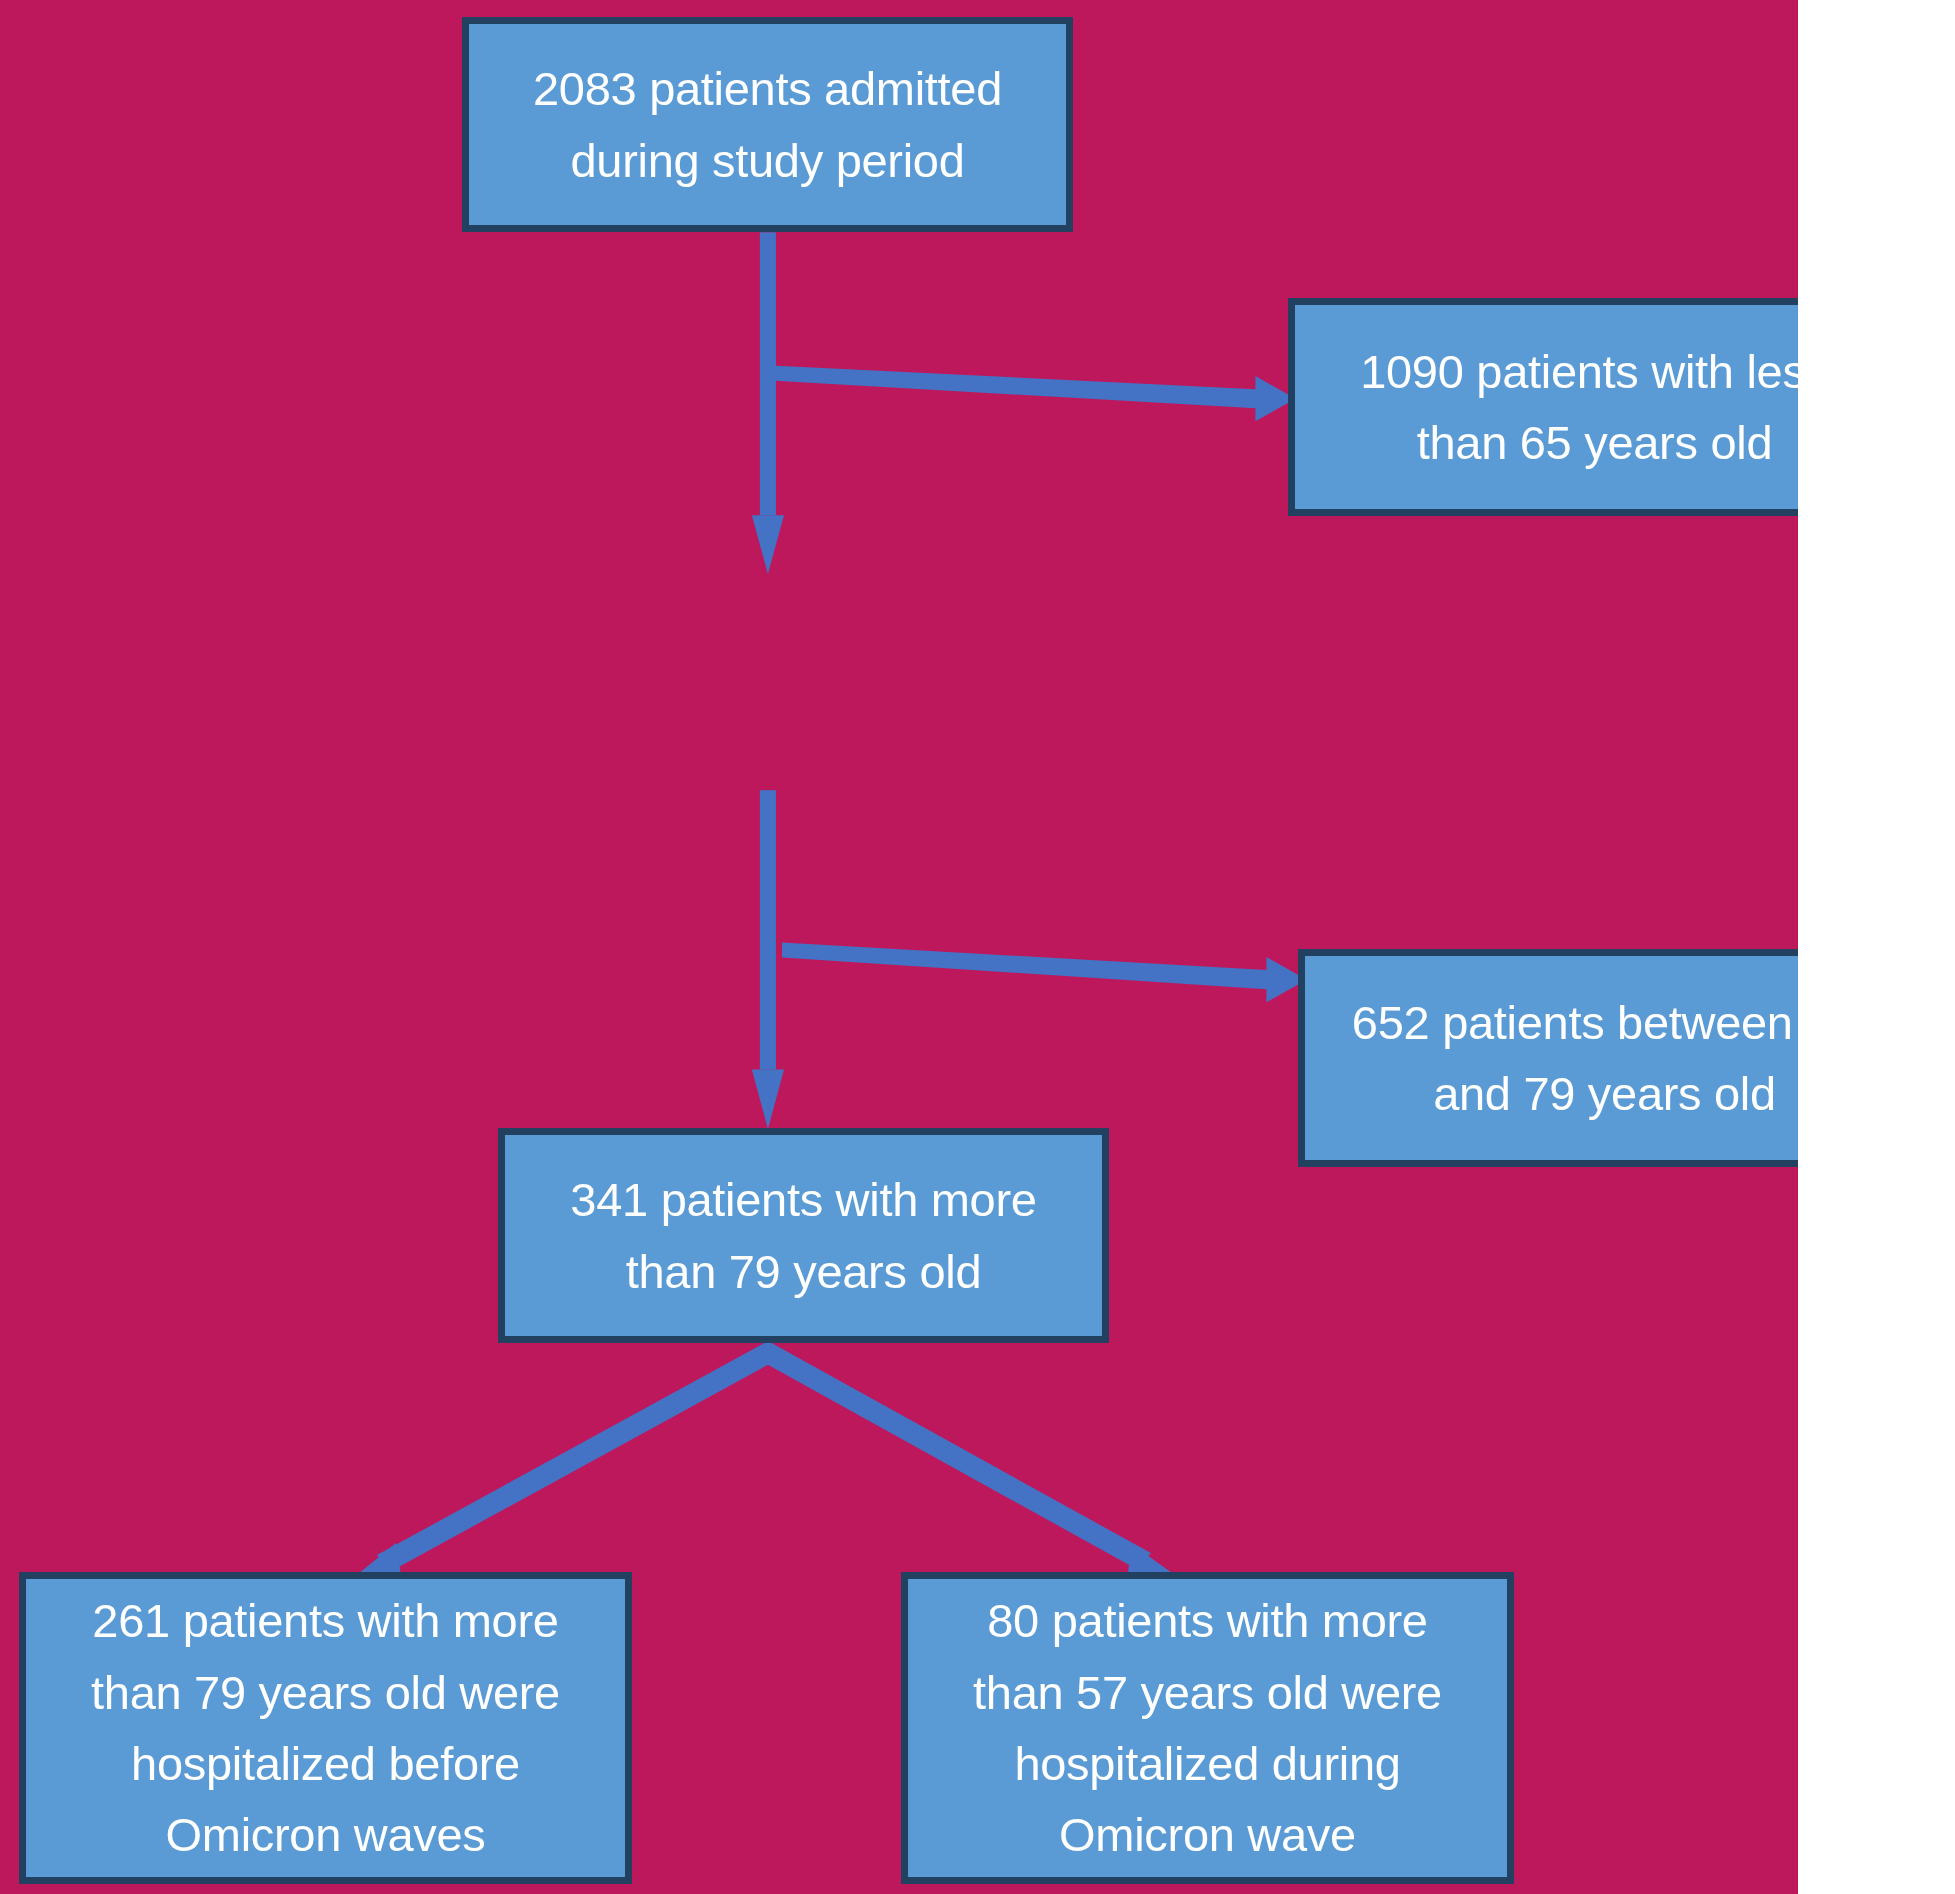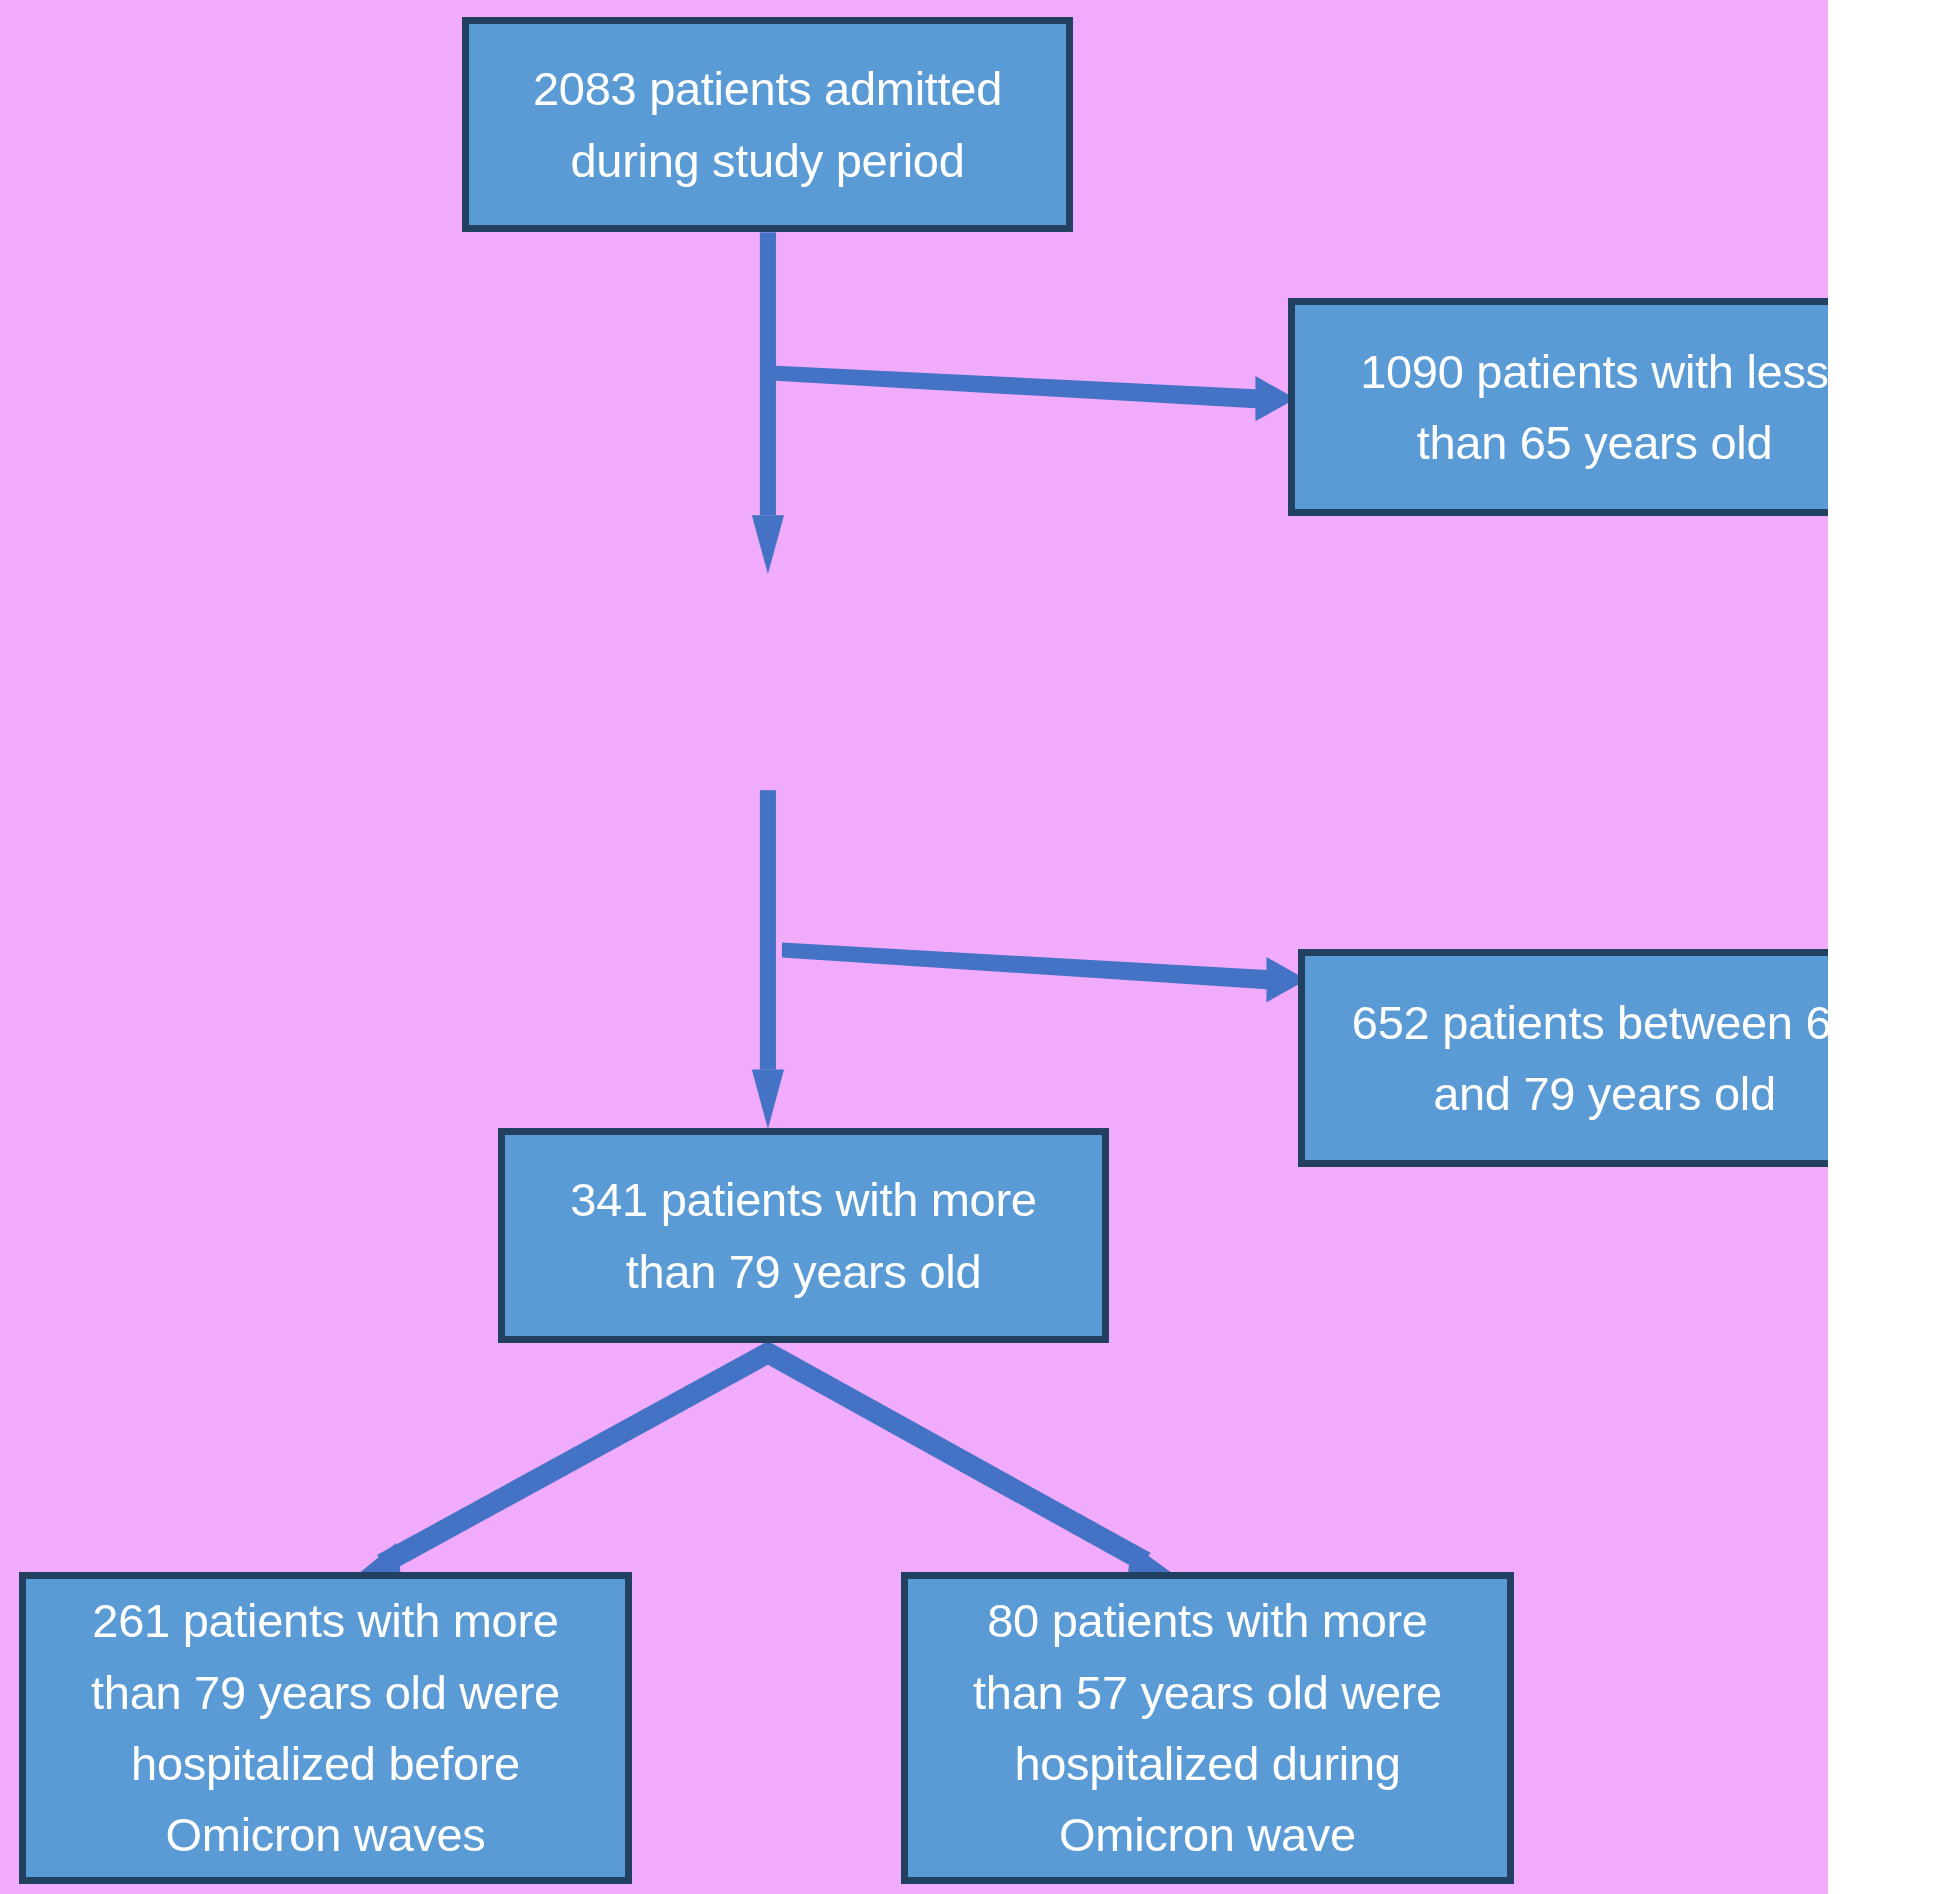"2083 patients admitted" #canvas { background: #f0abfc -> #be185d; padding-left: 30px -> none }
